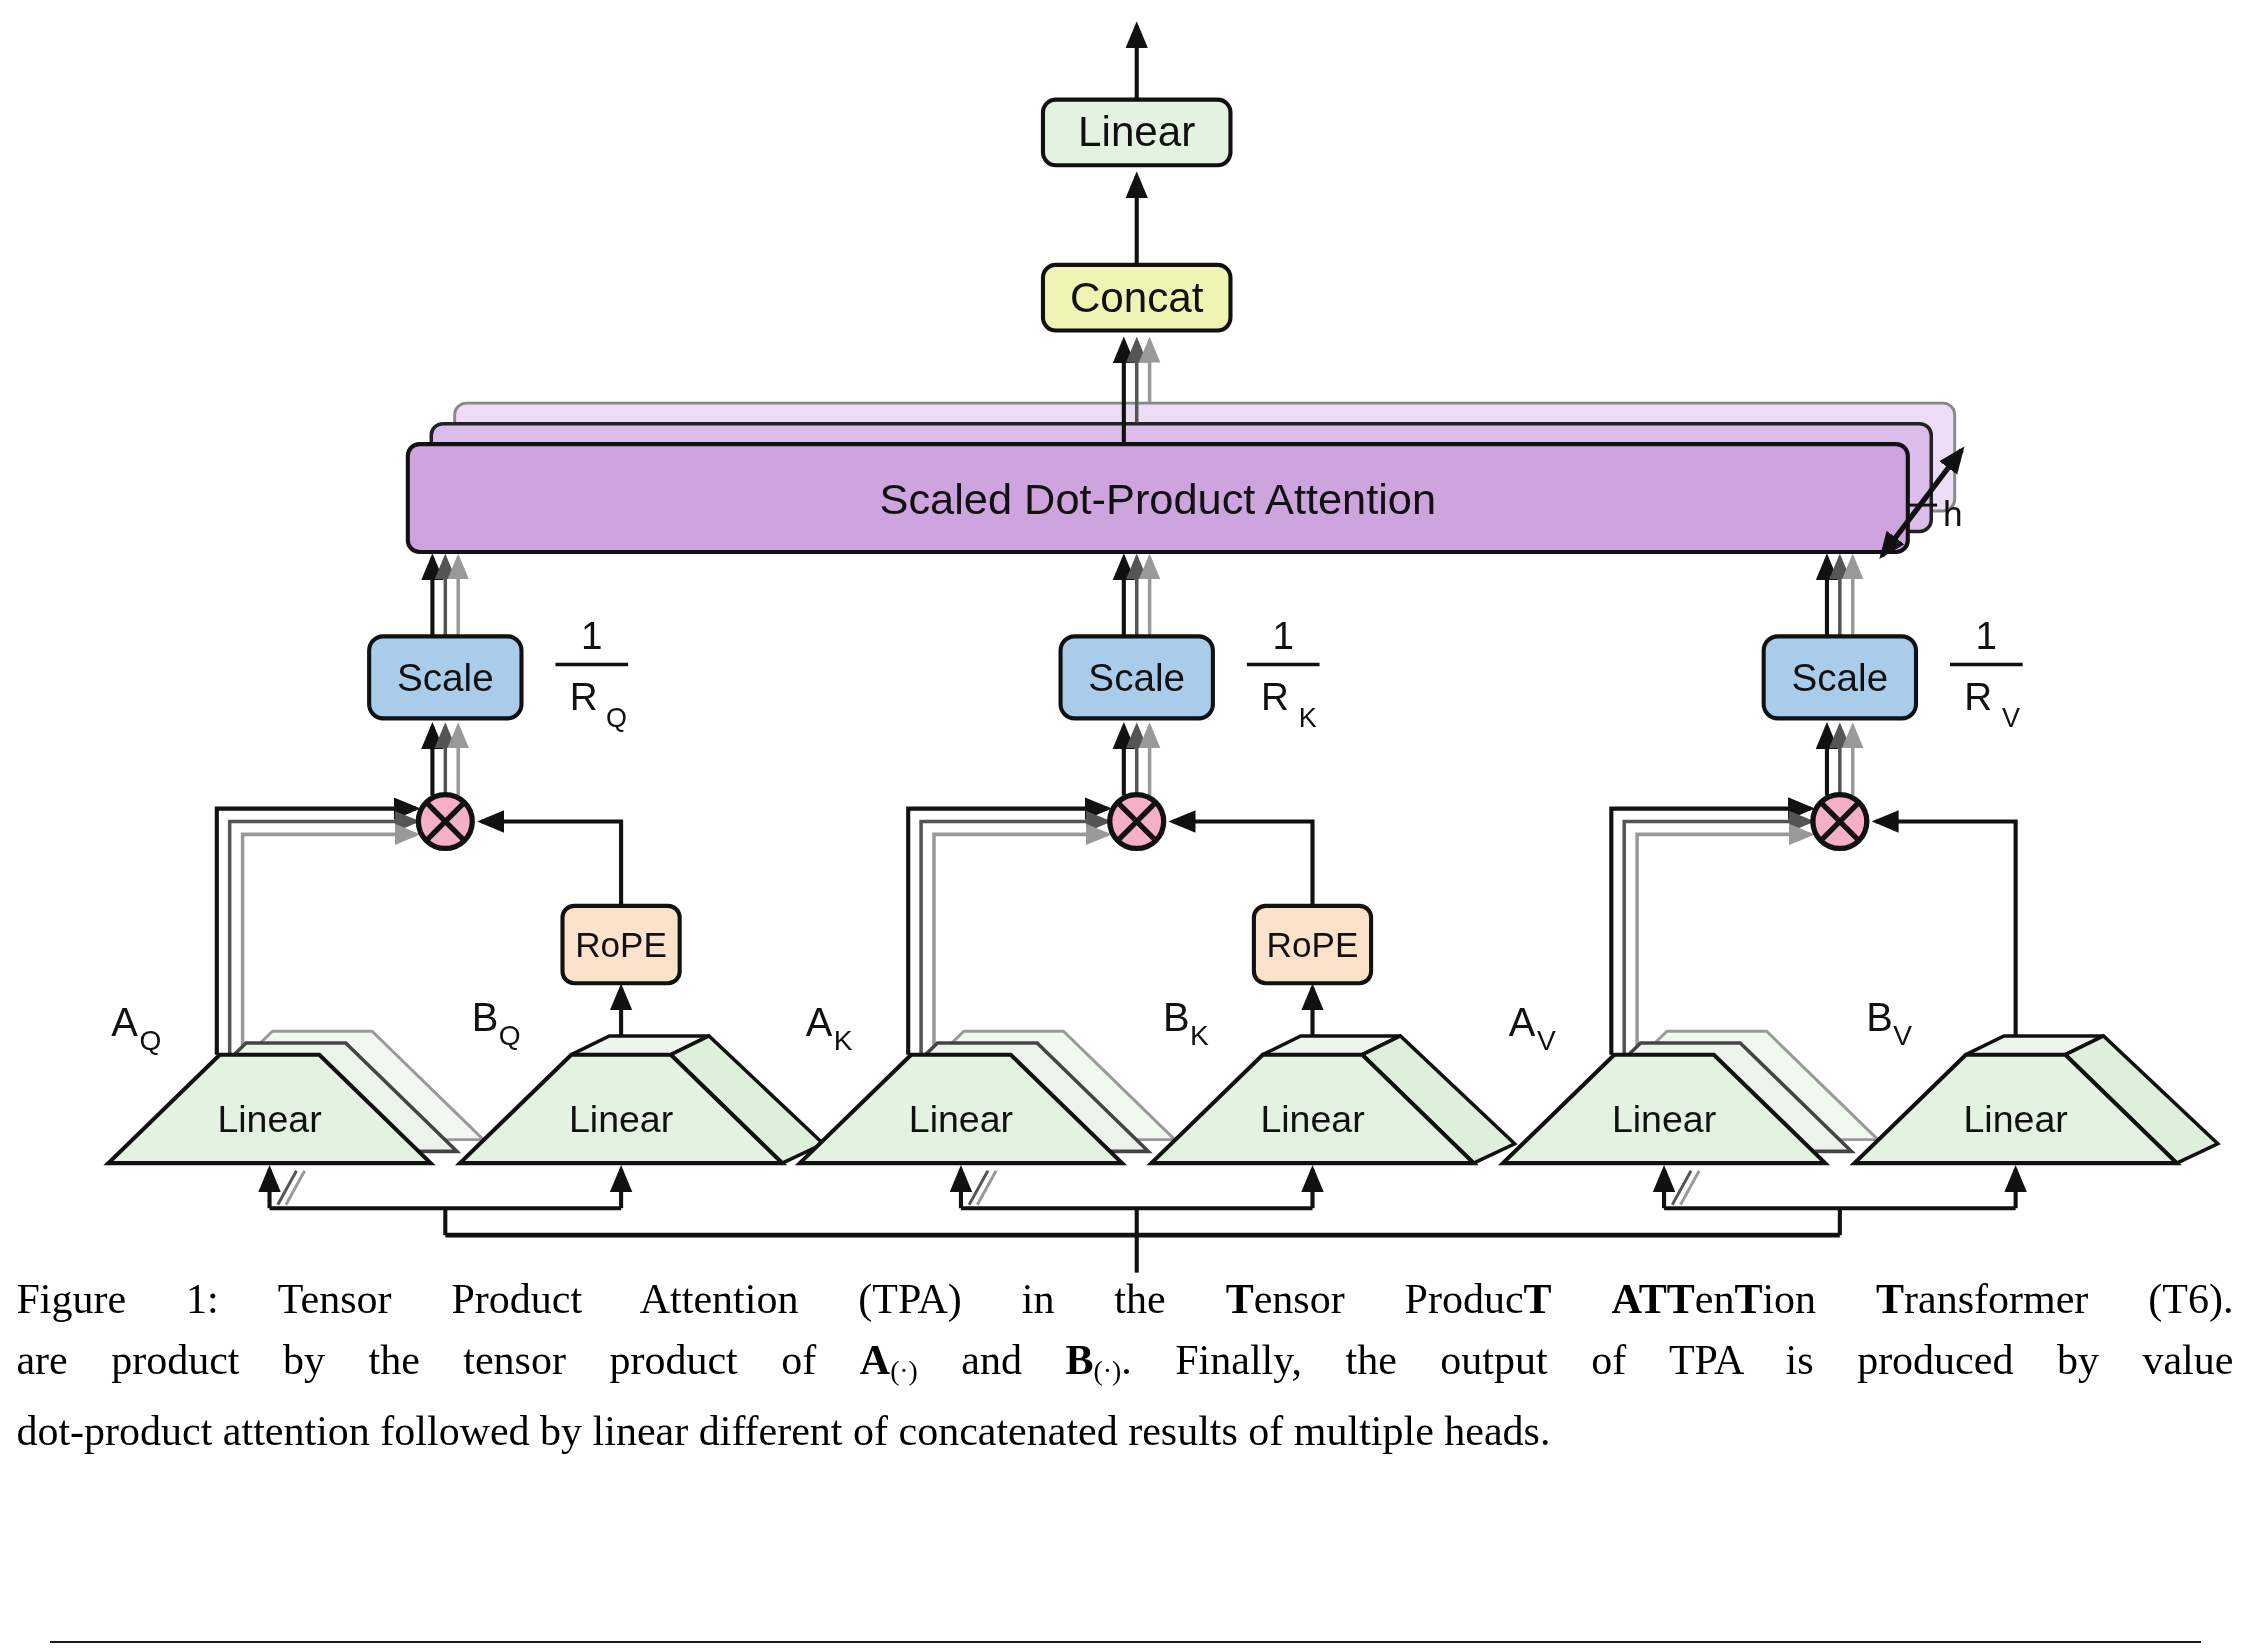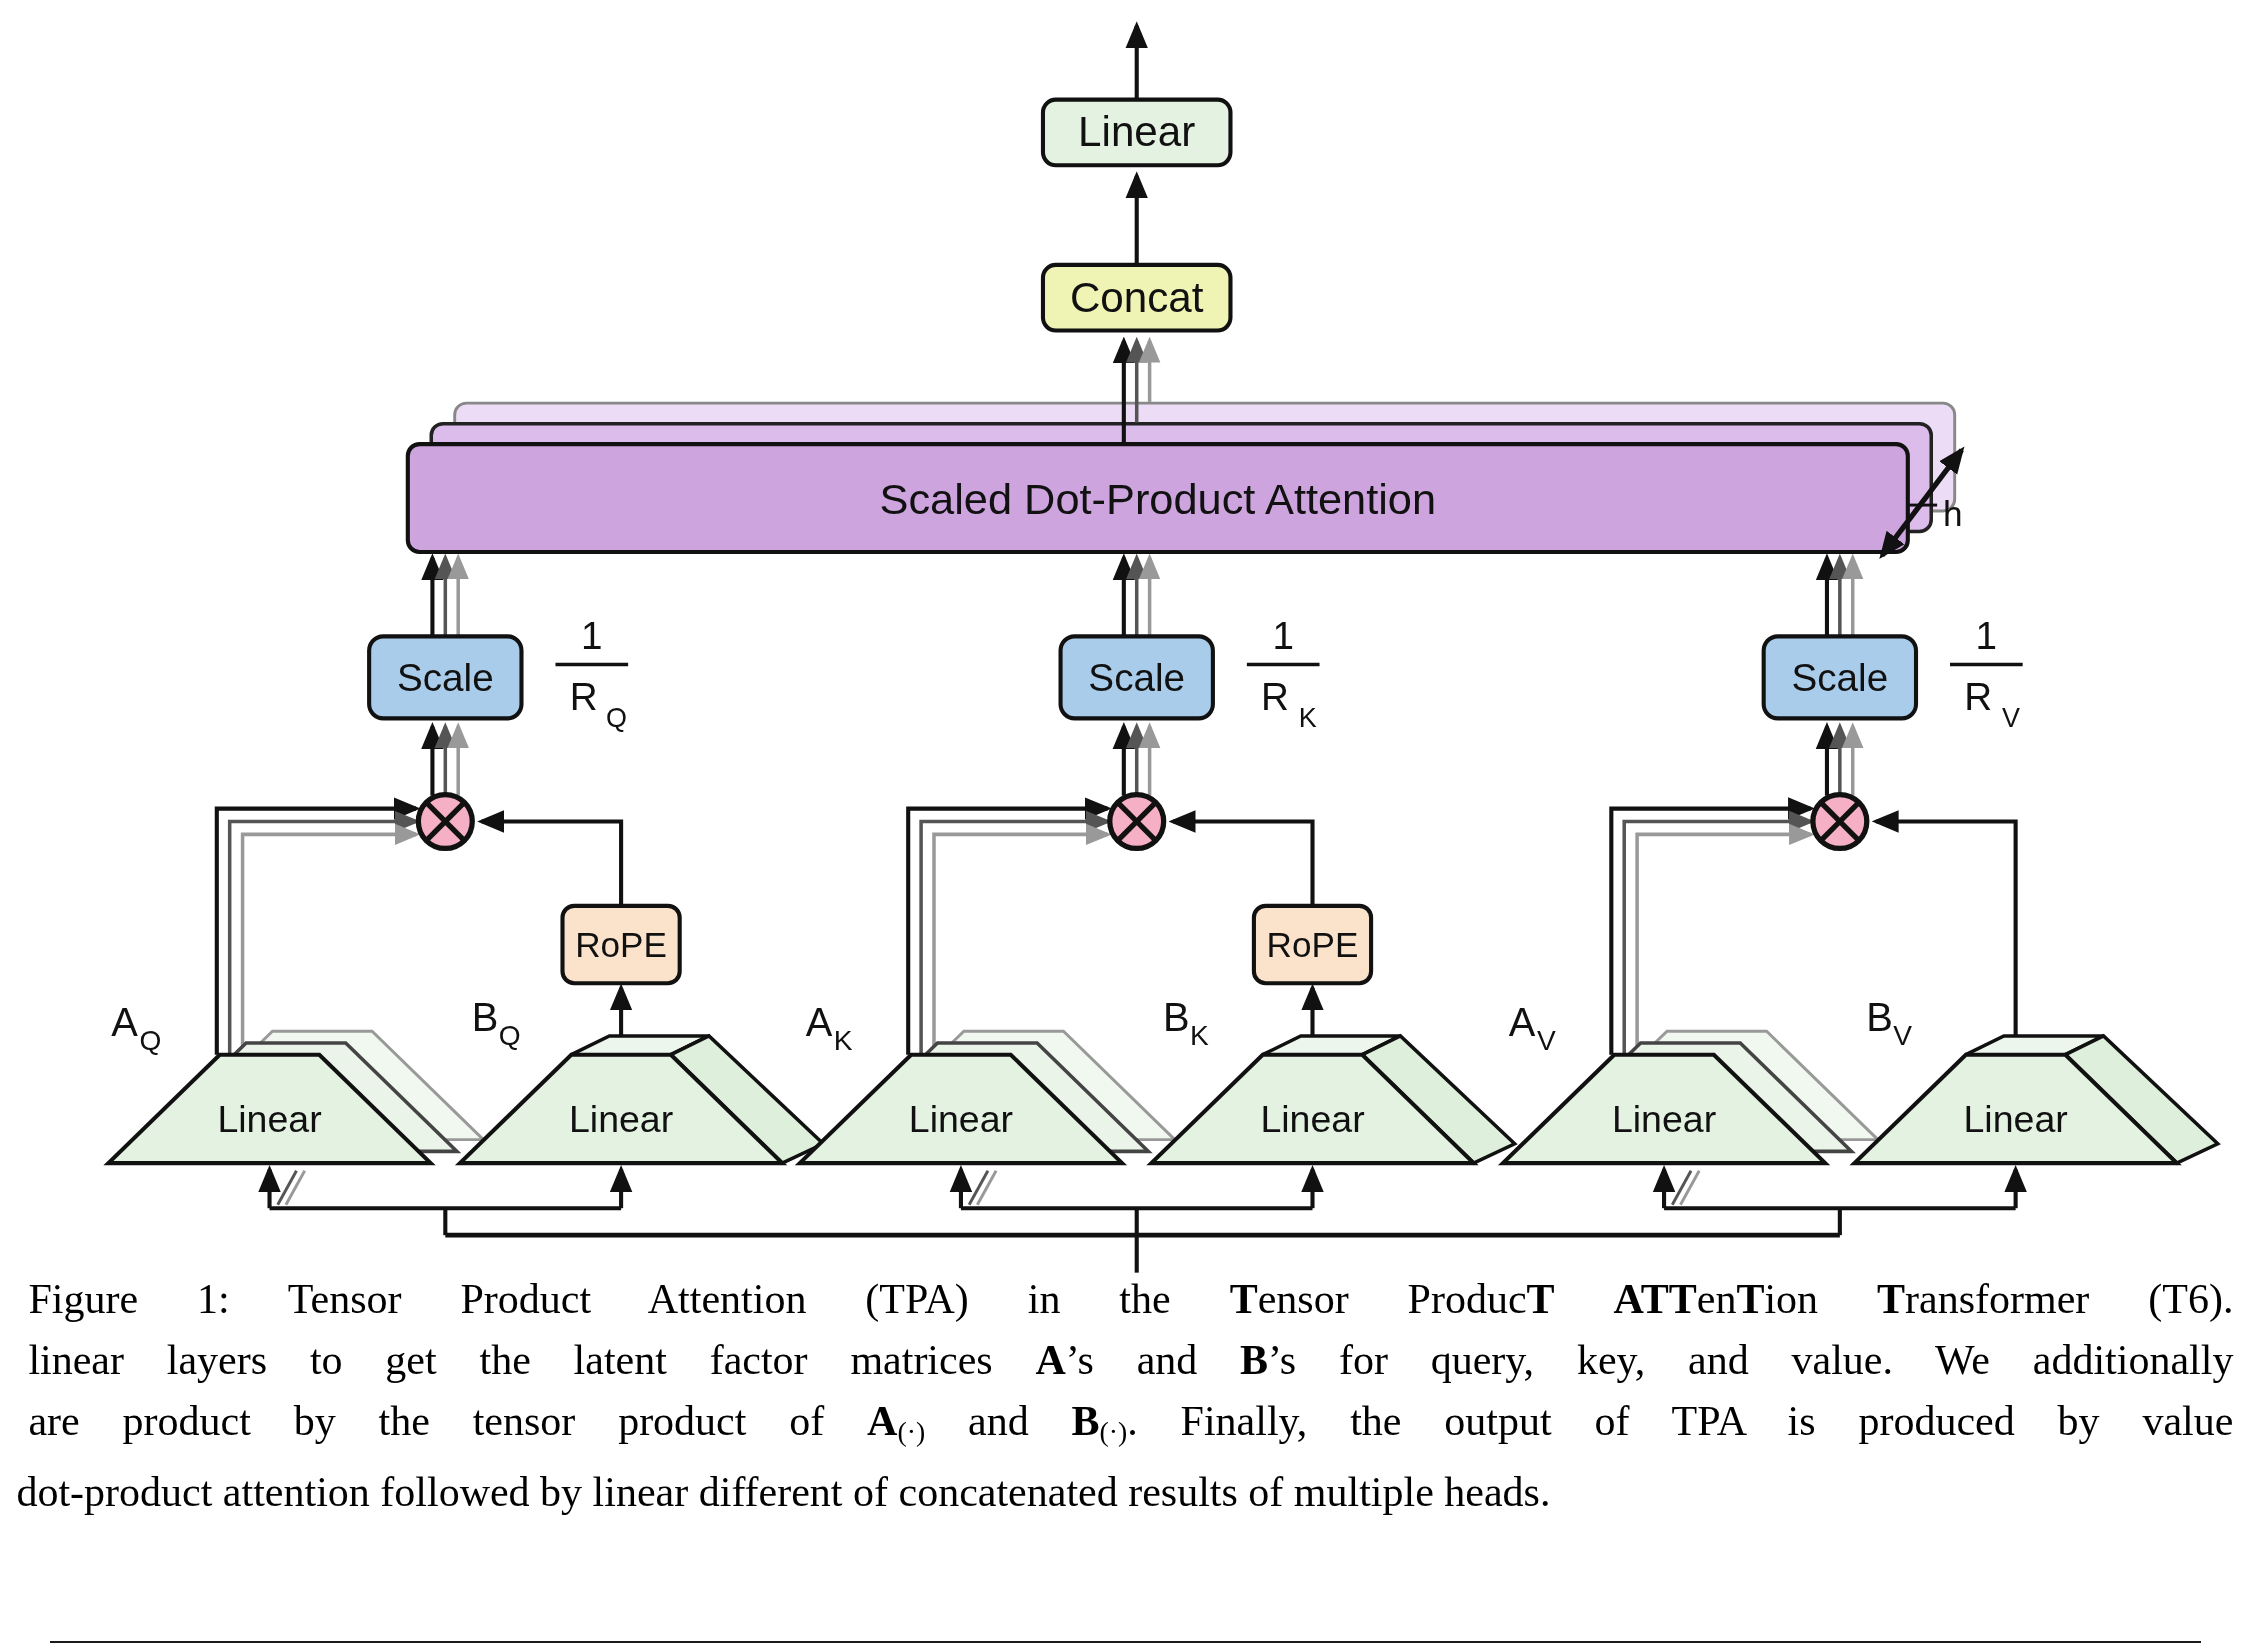"Figure 1: Tensor Product Attention" .just { margin-left: 12px -> none }
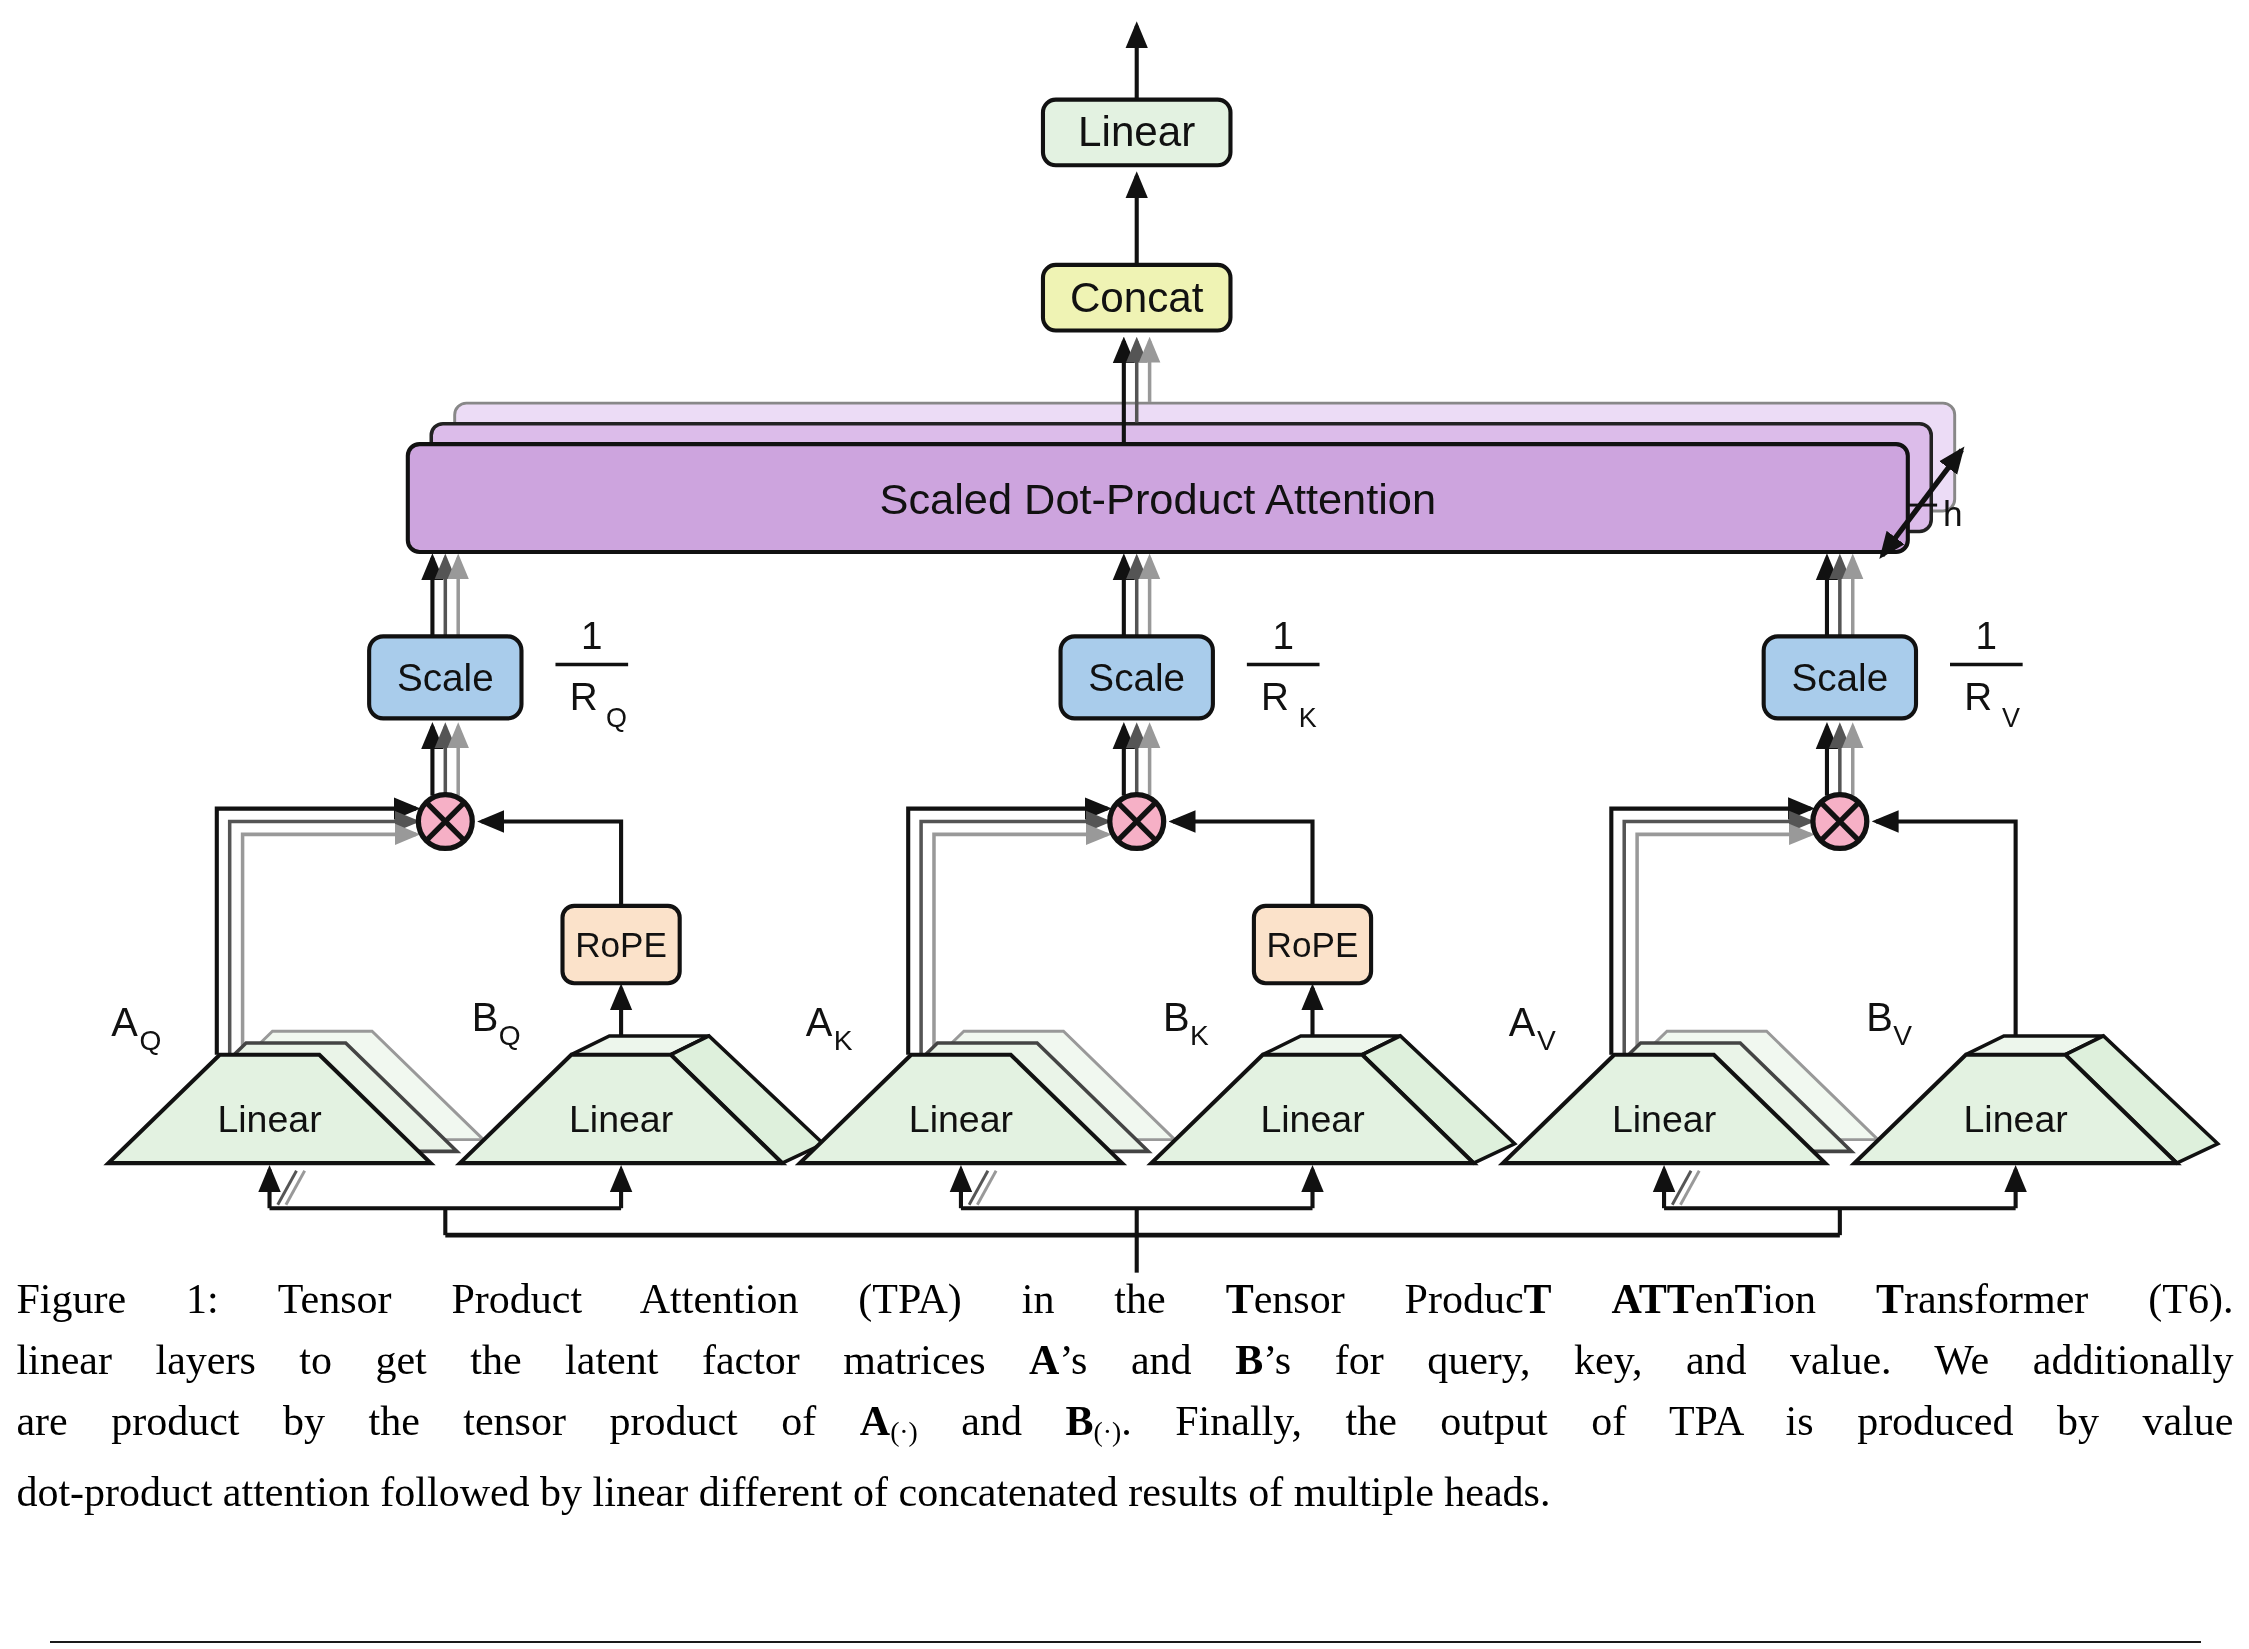"linear layers to get the" div.cap-line { html: <div><span>linear layers to get the latent factor matrices </span><span>A</span><span>’s and </span><span>B</span><span>’s for query, key, and value. We additionally</span></div> -> none }
